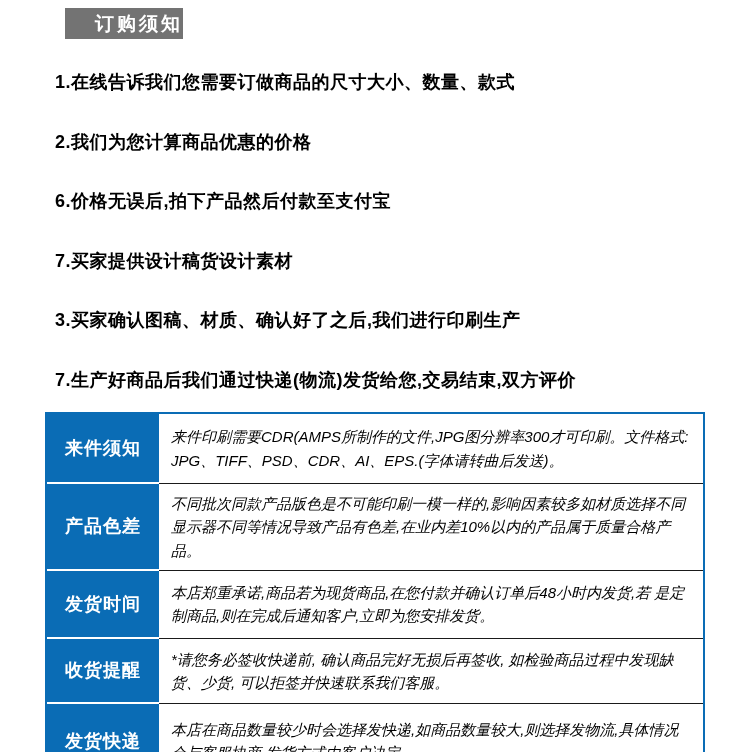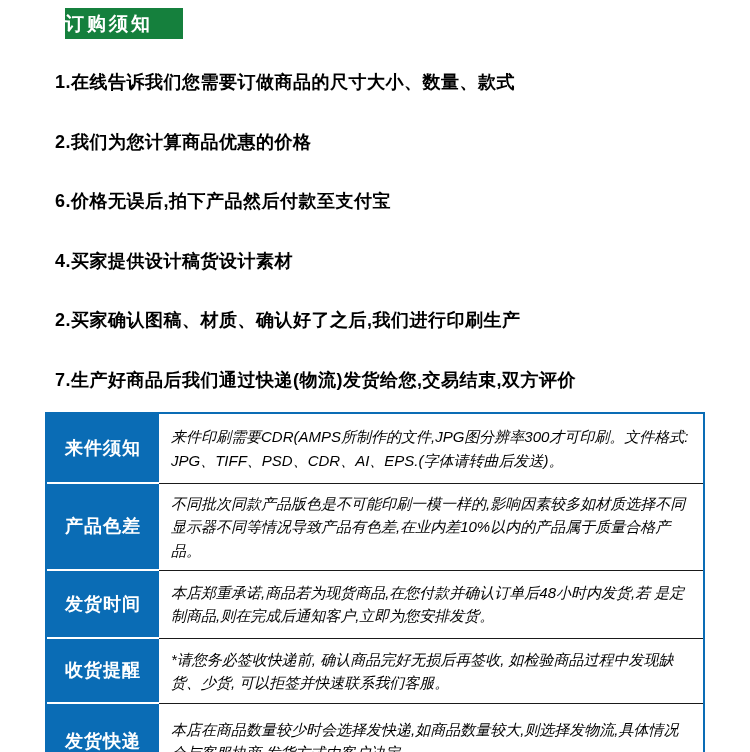"订购须知" .order-badge { background: #15803d -> #737373; justify-content: flex-start -> flex-end }
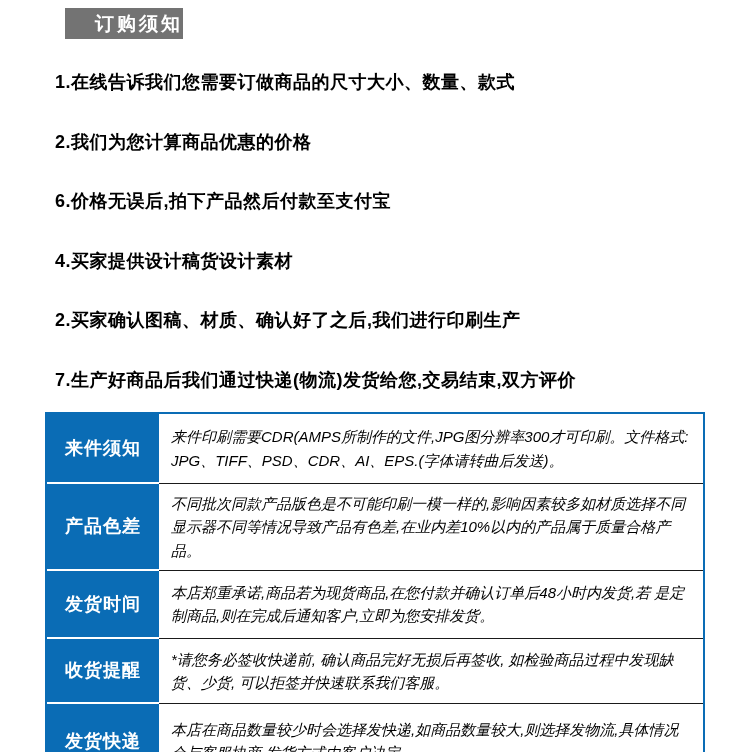"4.买家提供设计稿货设计素材" div.notice-item { text: 4 -> 7 }
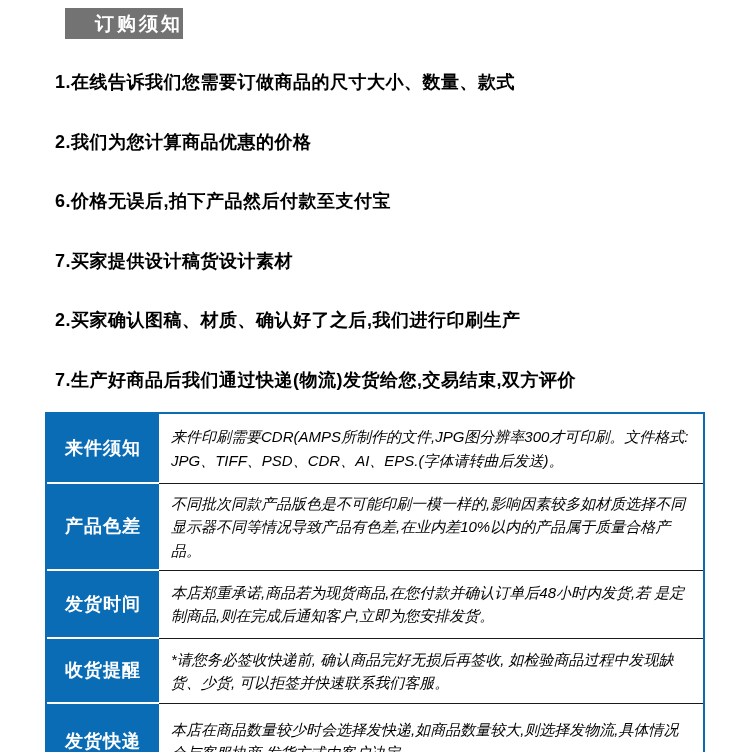"2.买家确认图稿、材质、确认好了之后,我们进行印刷生产" div.notice-item { text: 2 -> 3 }
